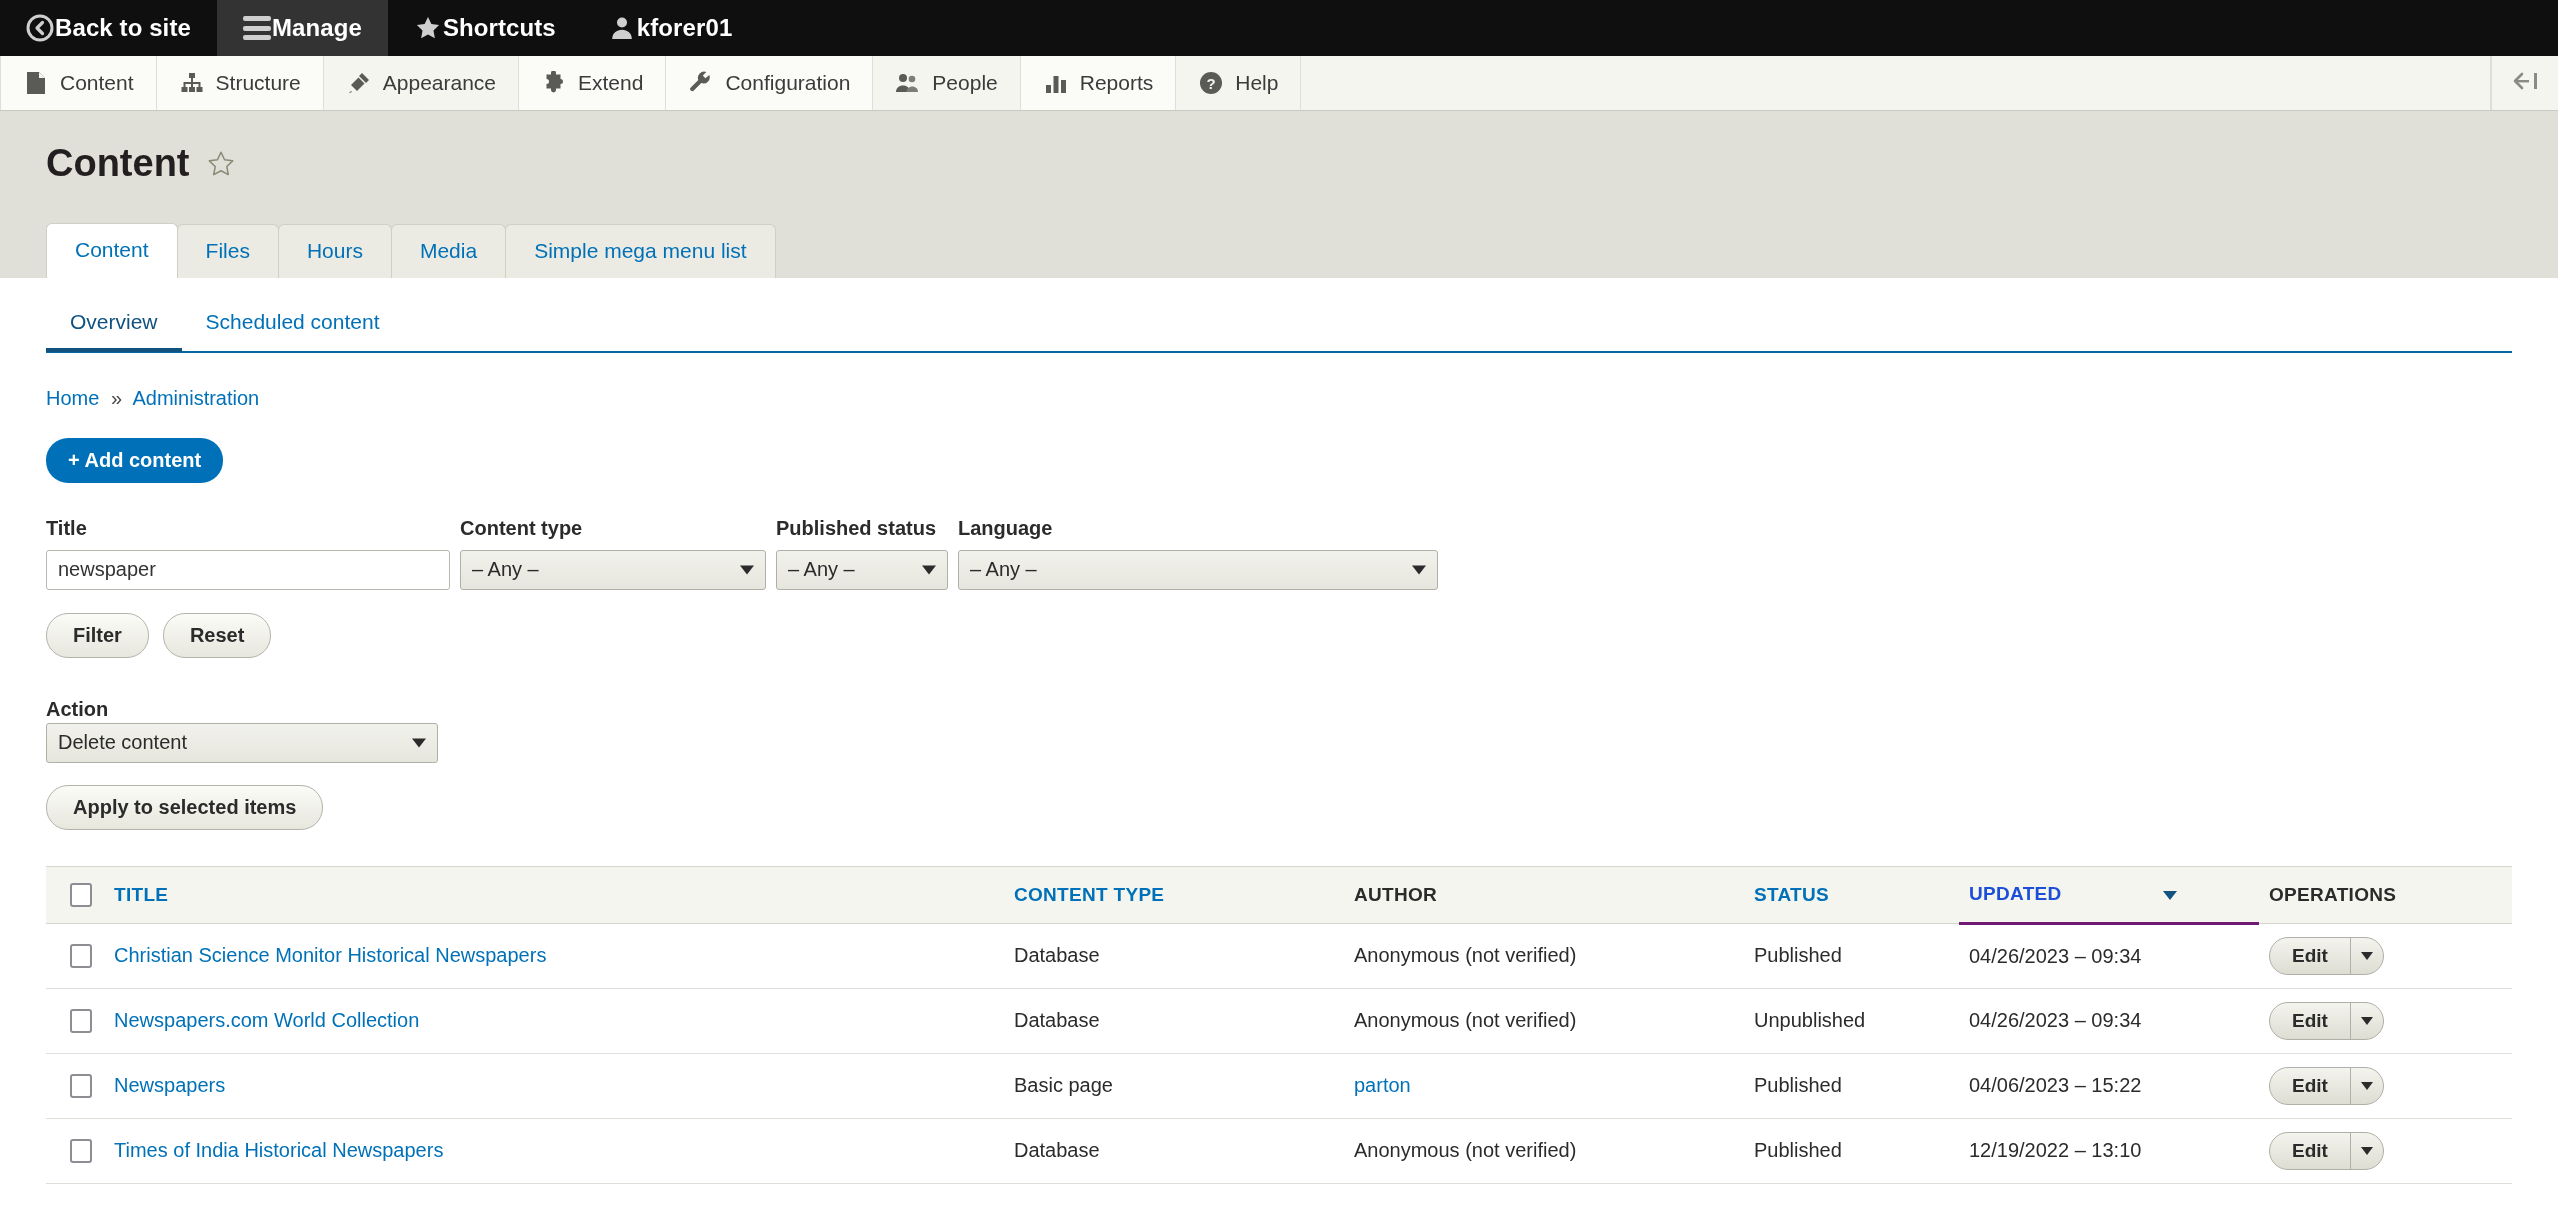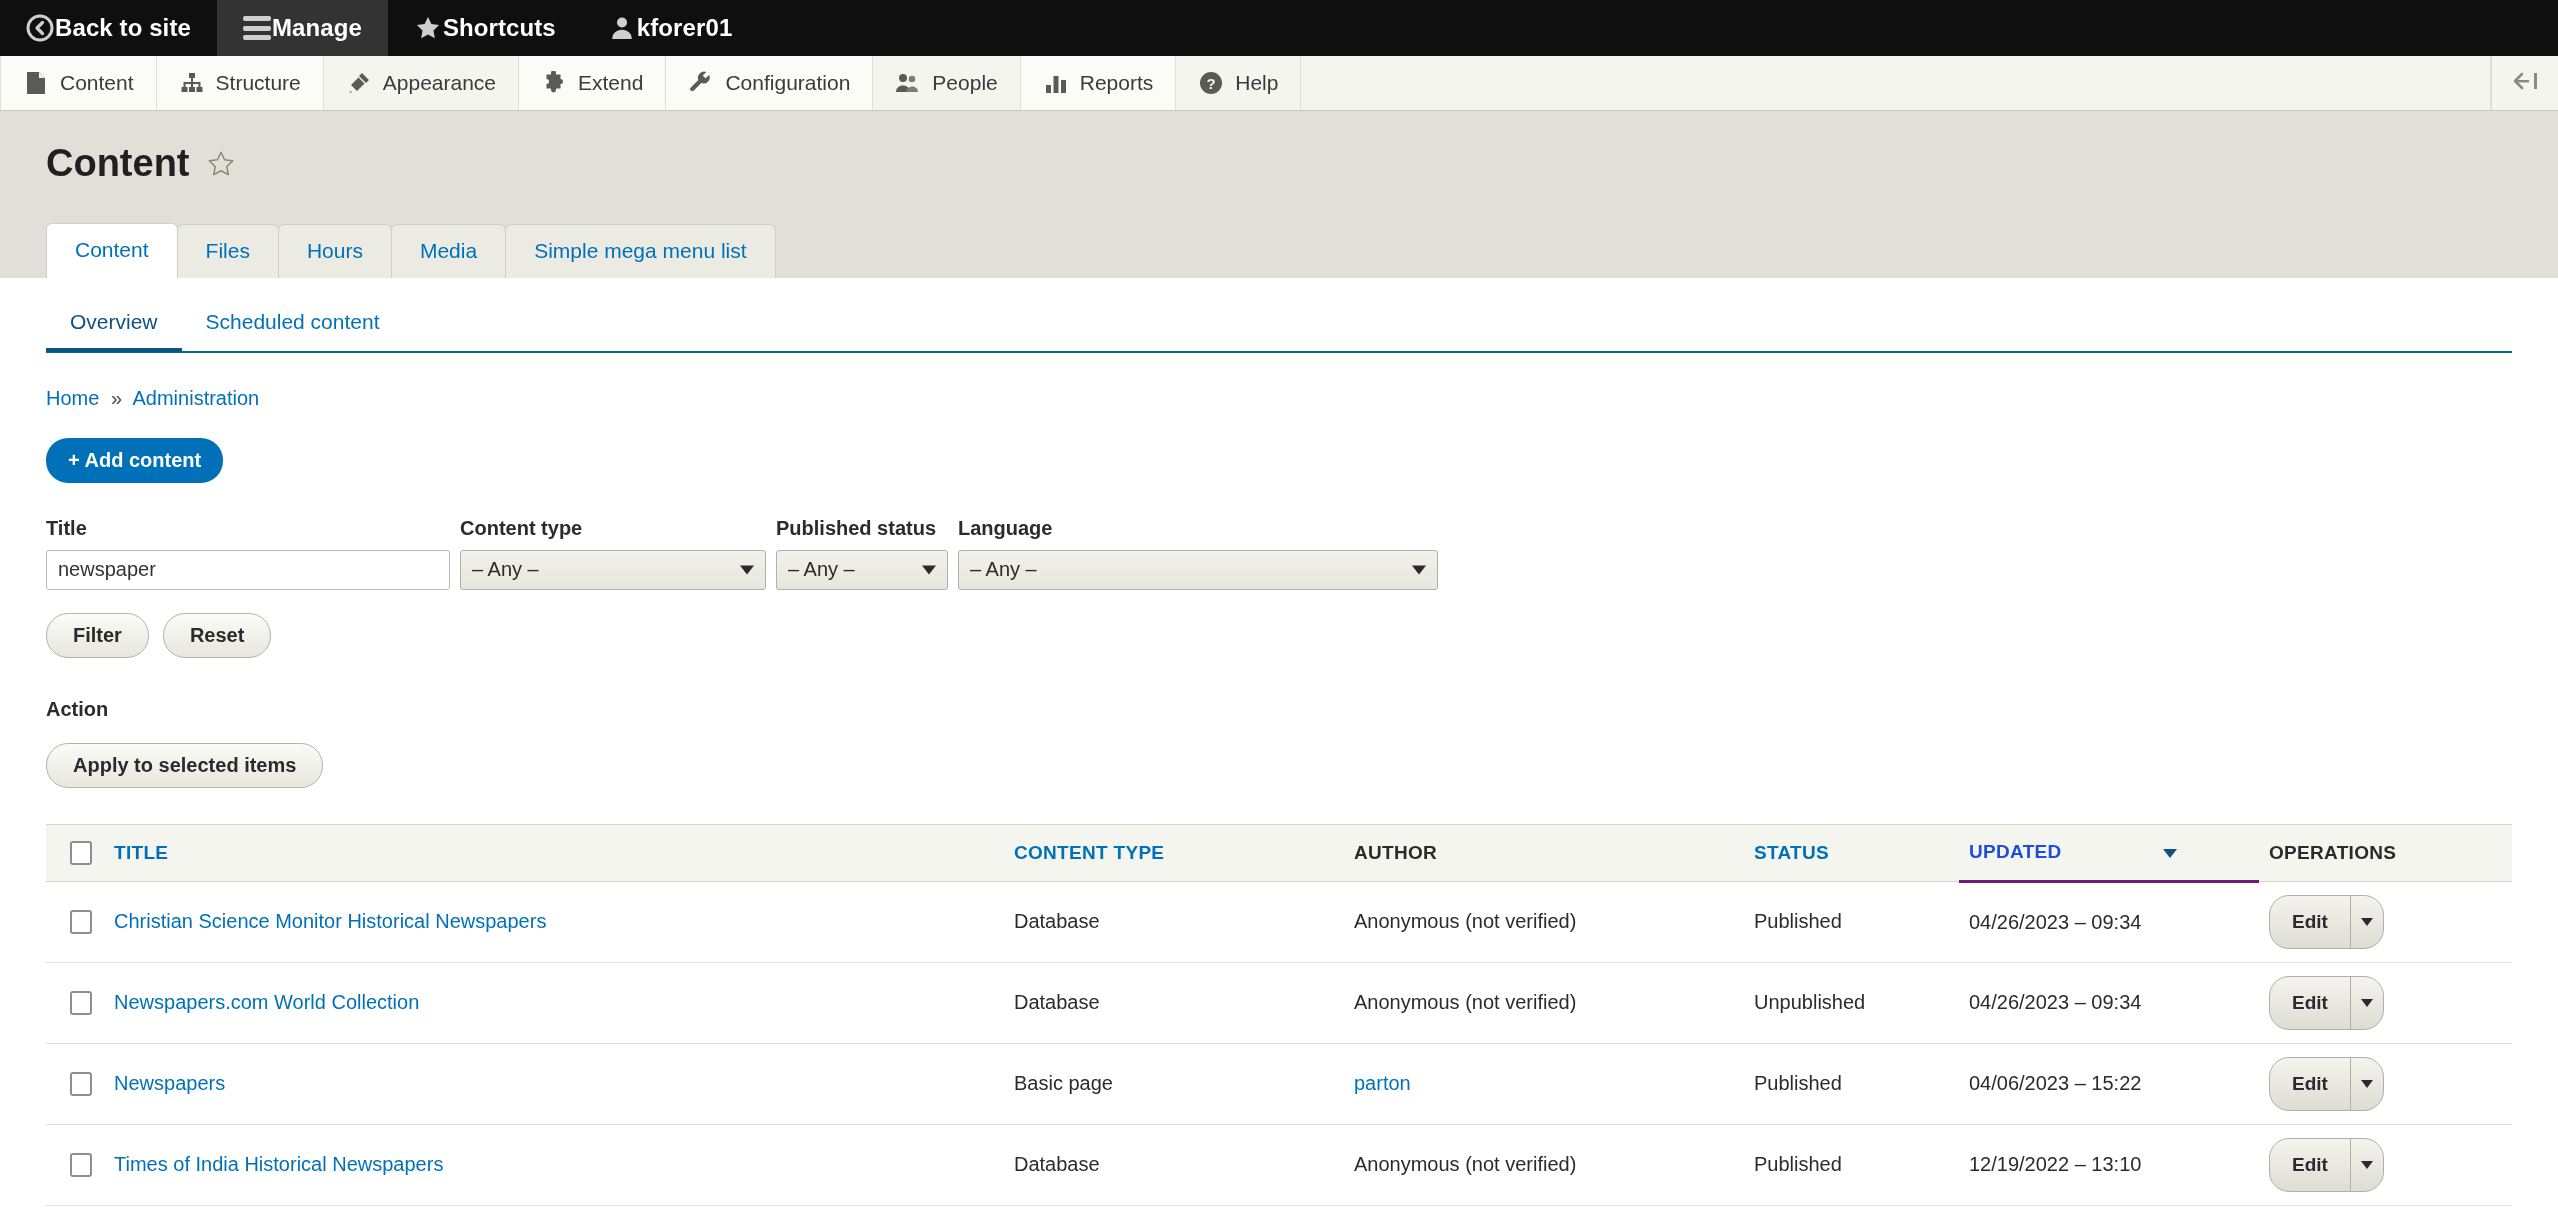"Delete content" div.fselect { html: none -> <div> <span>Delete content</span> <span></span> </div> }
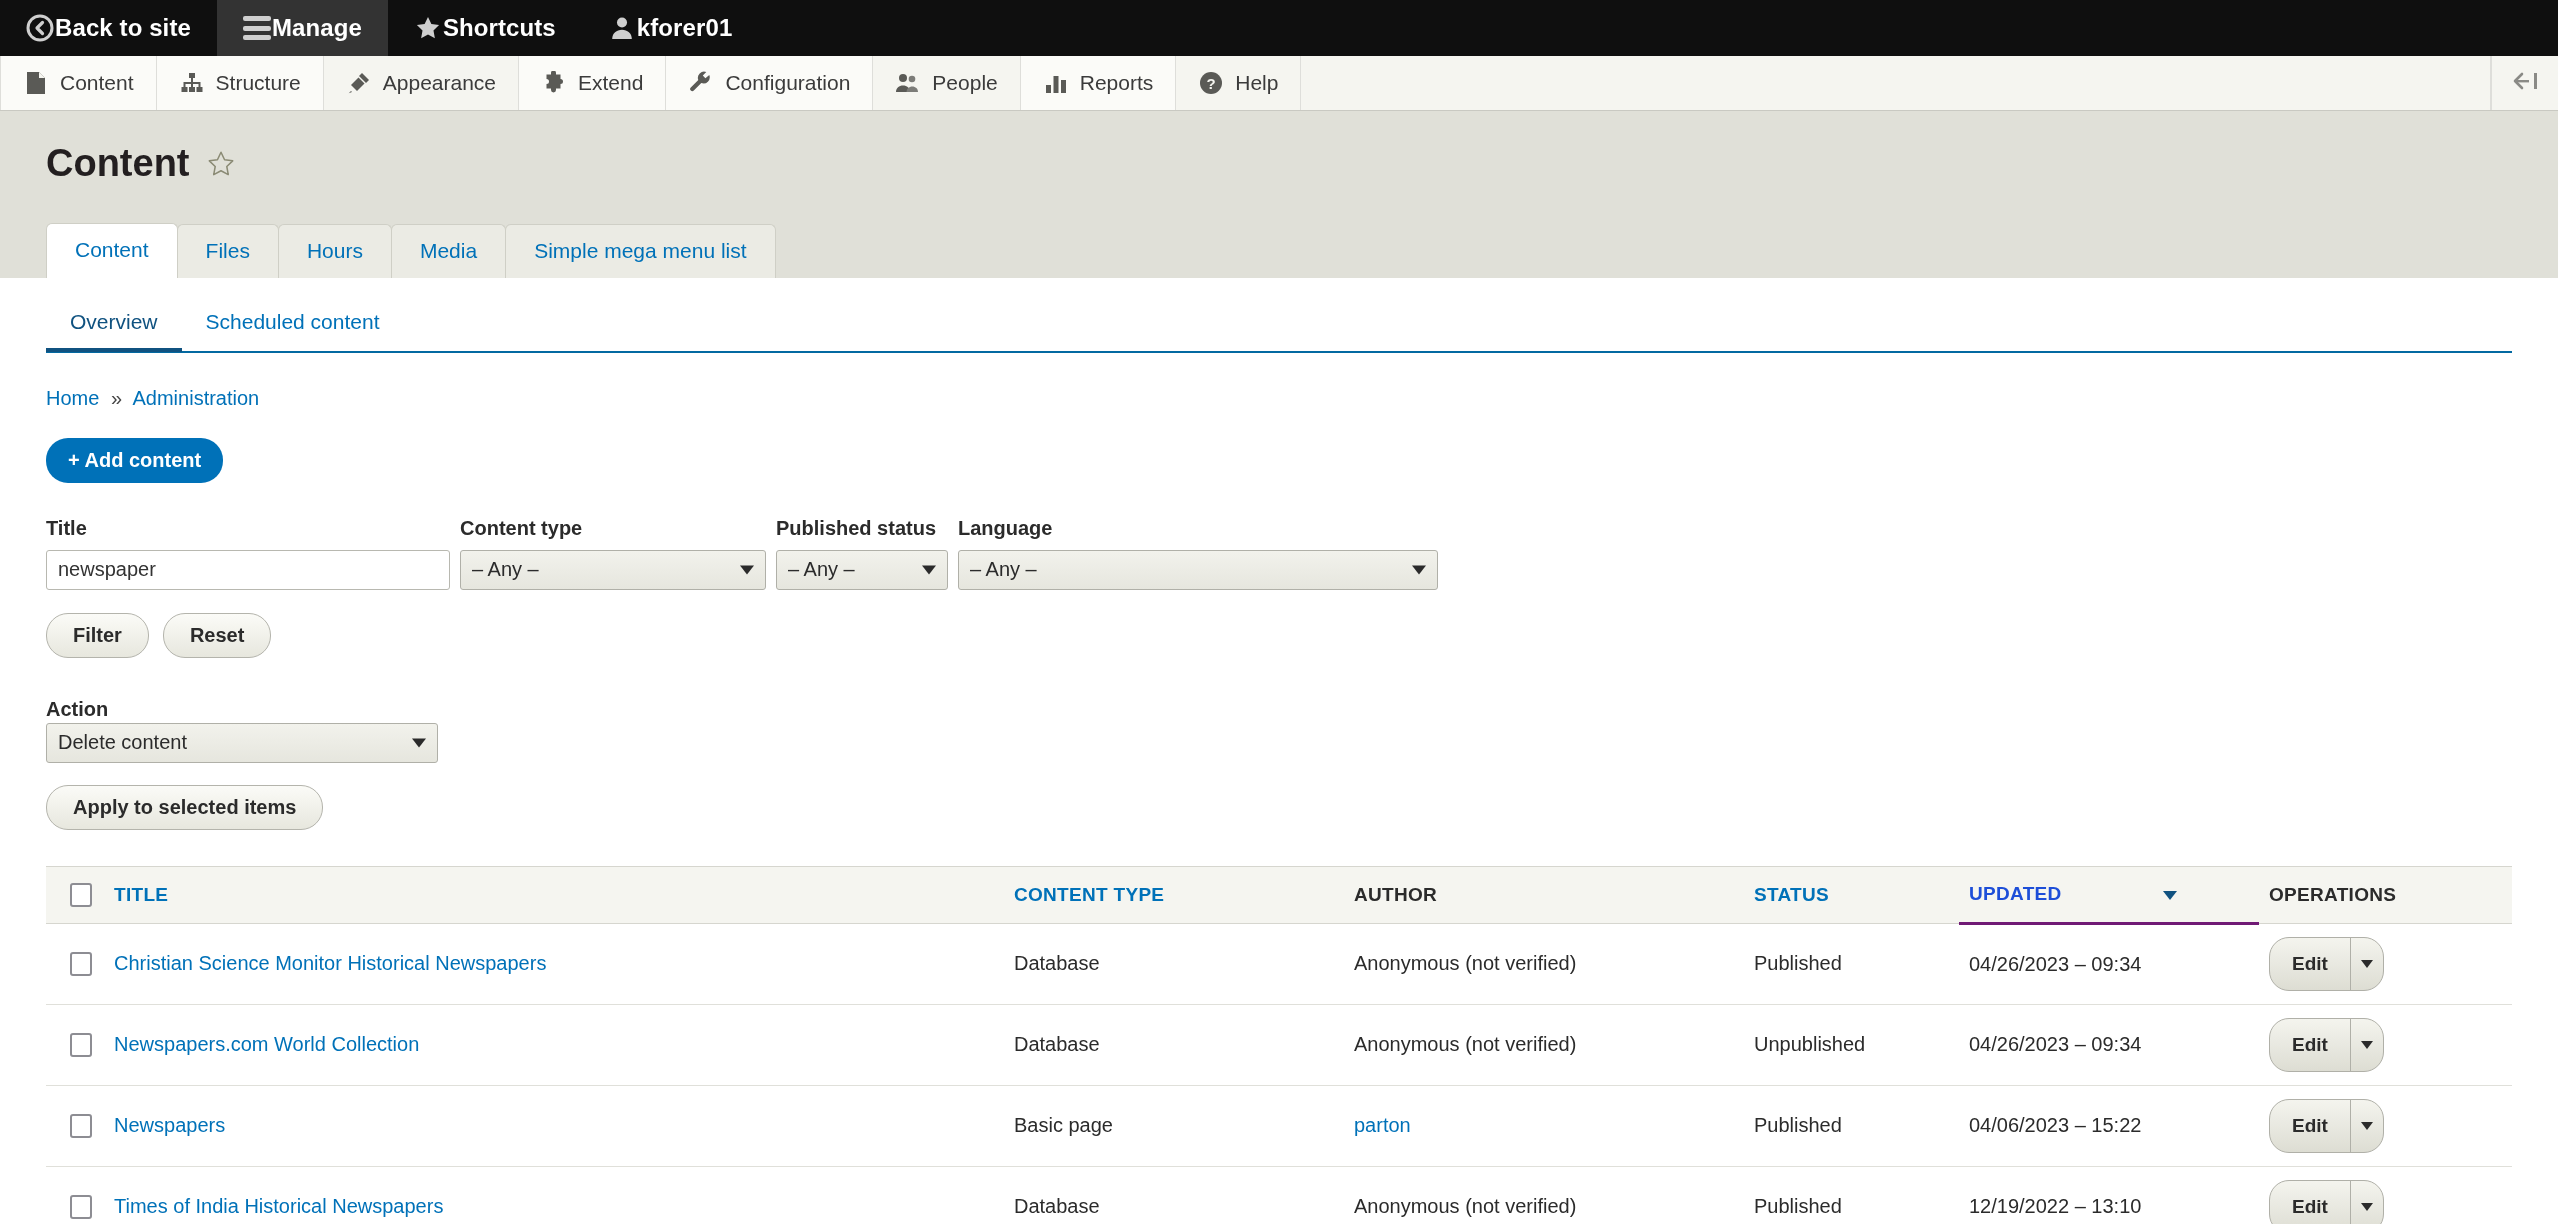"Edit" .edit-dropbutton { height: 54px -> 38px }
